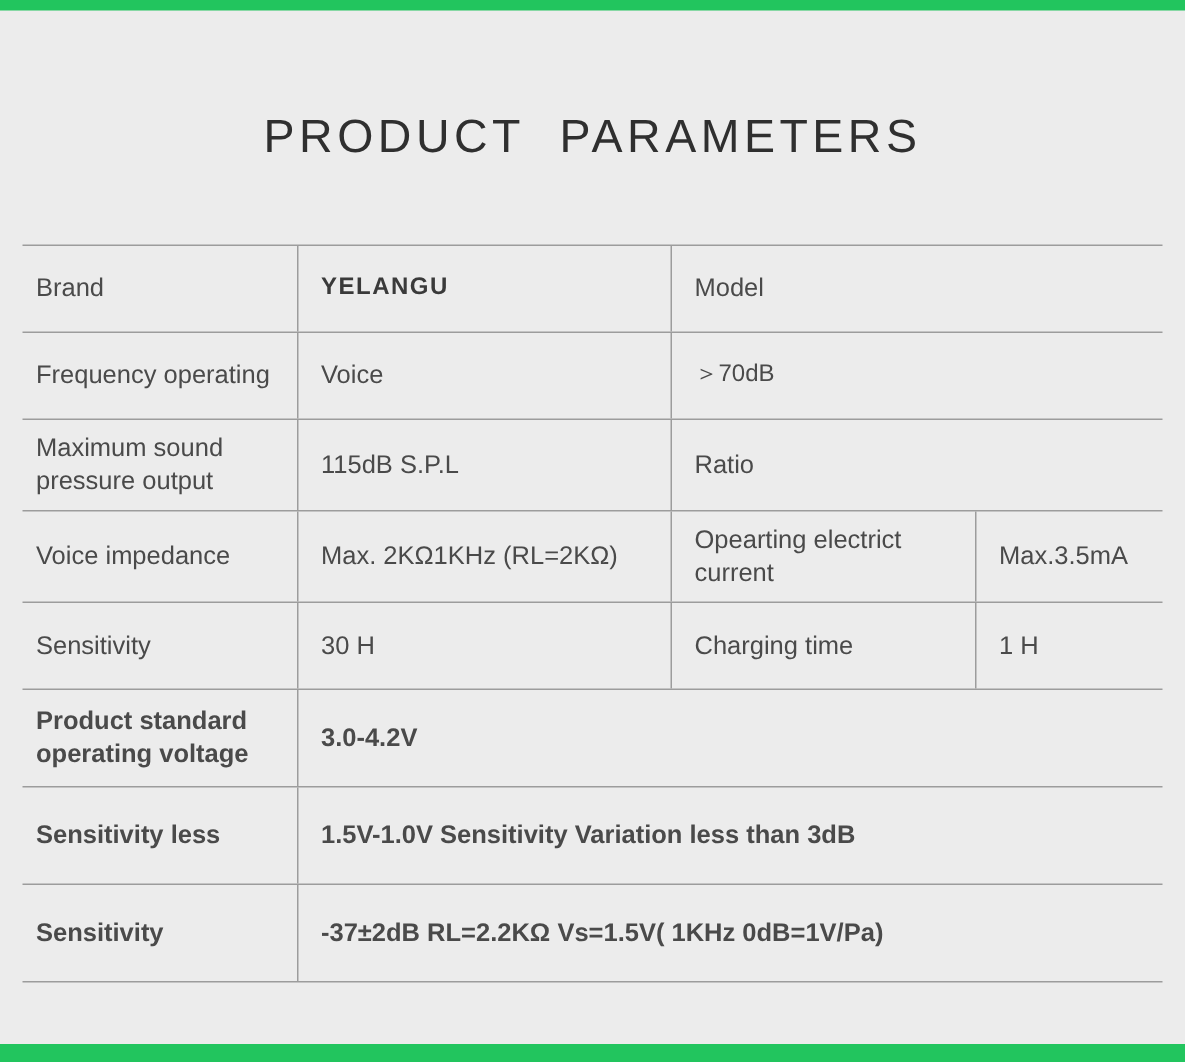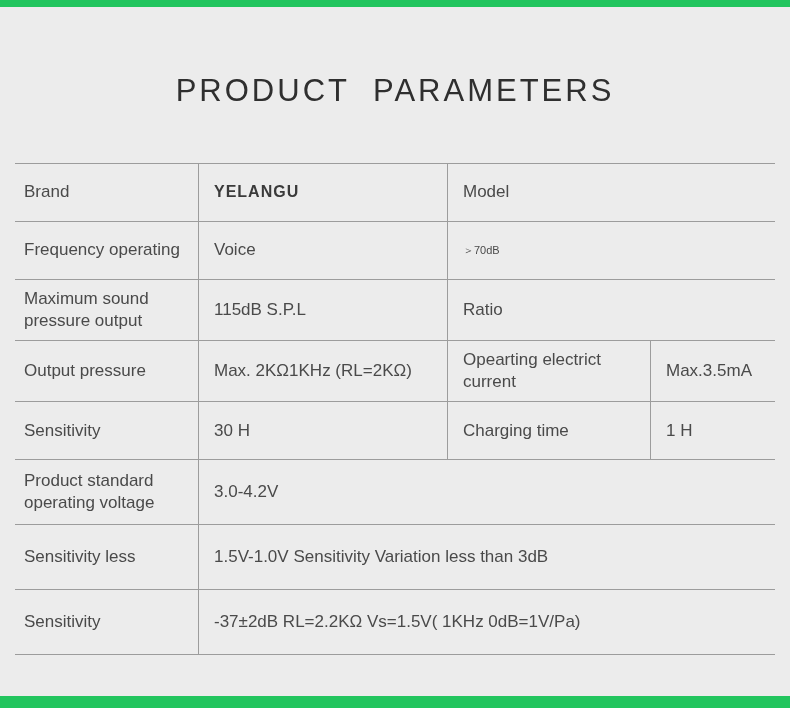"＞70dB" .big-gt { font-size: 11px -> 16px }
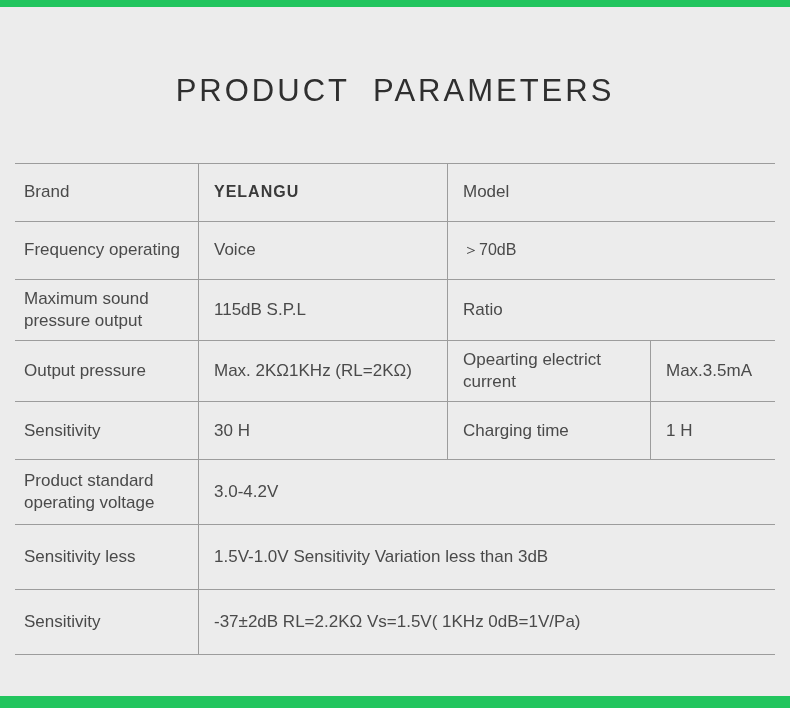"Output pressure" div.cell { text: Output pressure -> Voice impedance }
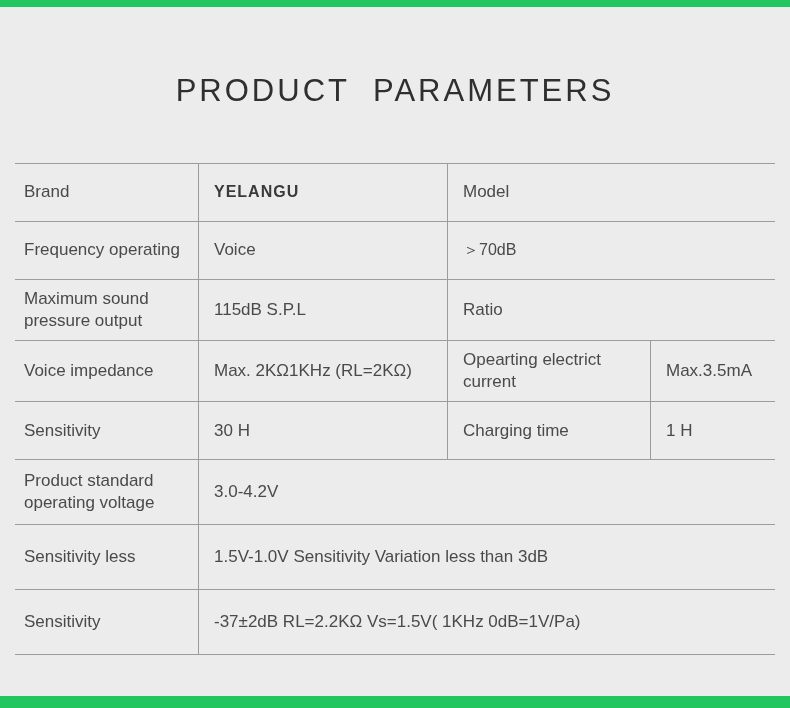"Product standard operating voltage" .row.merged { font-weight: none -> bold }
